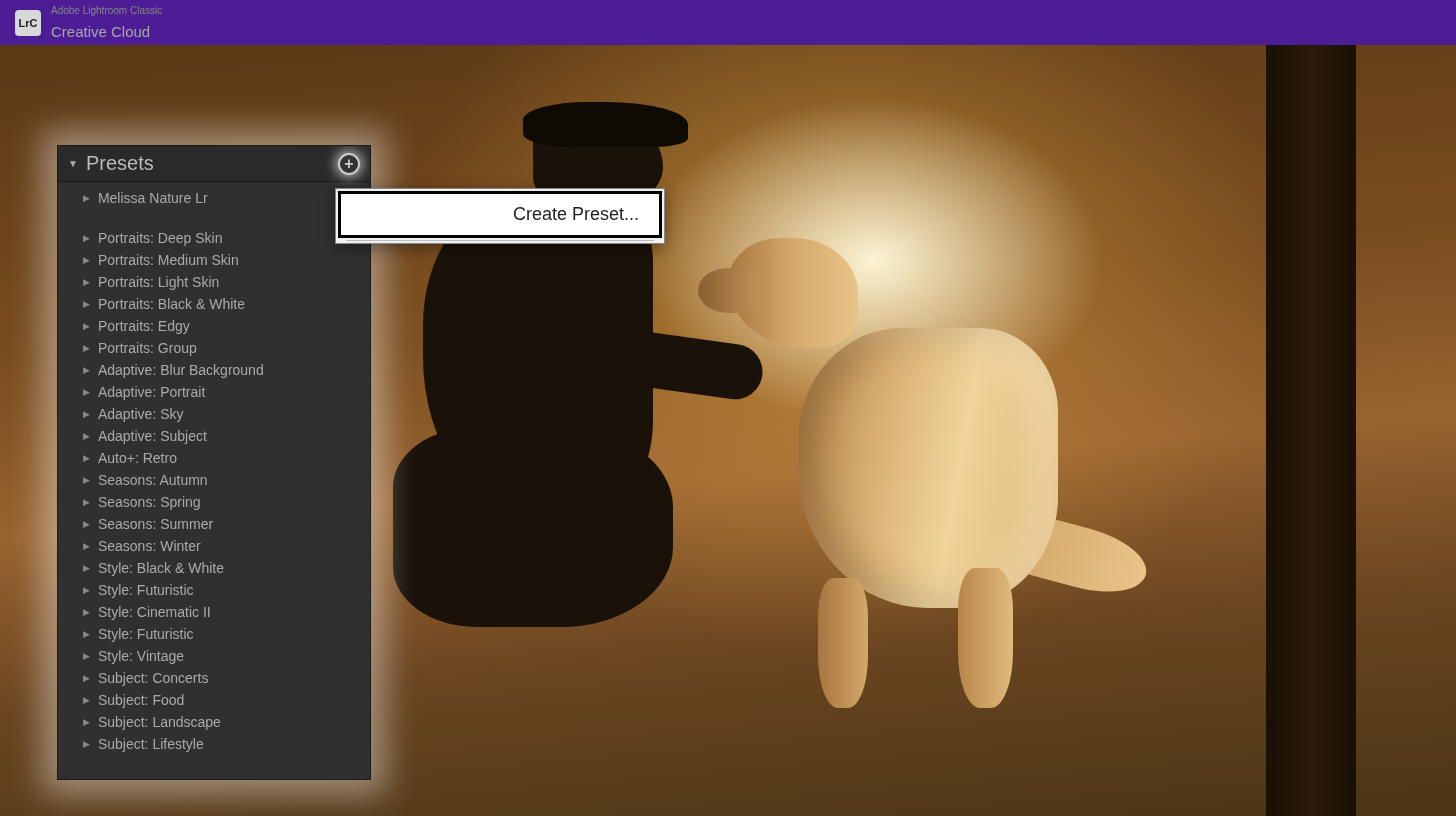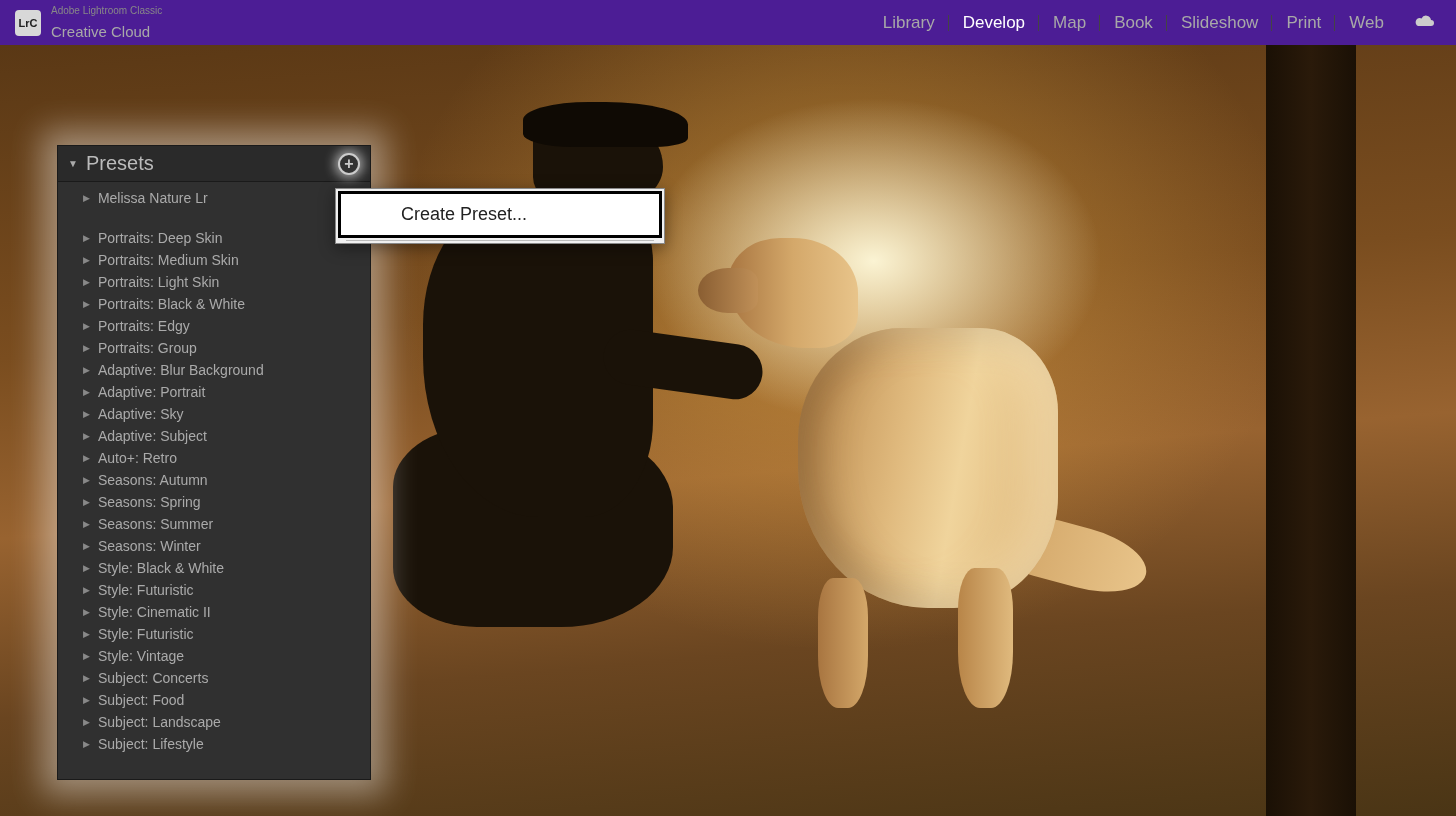"Library" div.topbar-nav { html: <div> <div> <div>Library</div> <div>Develop</div> <div>Map</div> <div>Book</div> <div>Slideshow</div> <div>Print</div> <div>Web</div> </div> <div> <svg> <path></path> </svg> </div> </div> -> none }
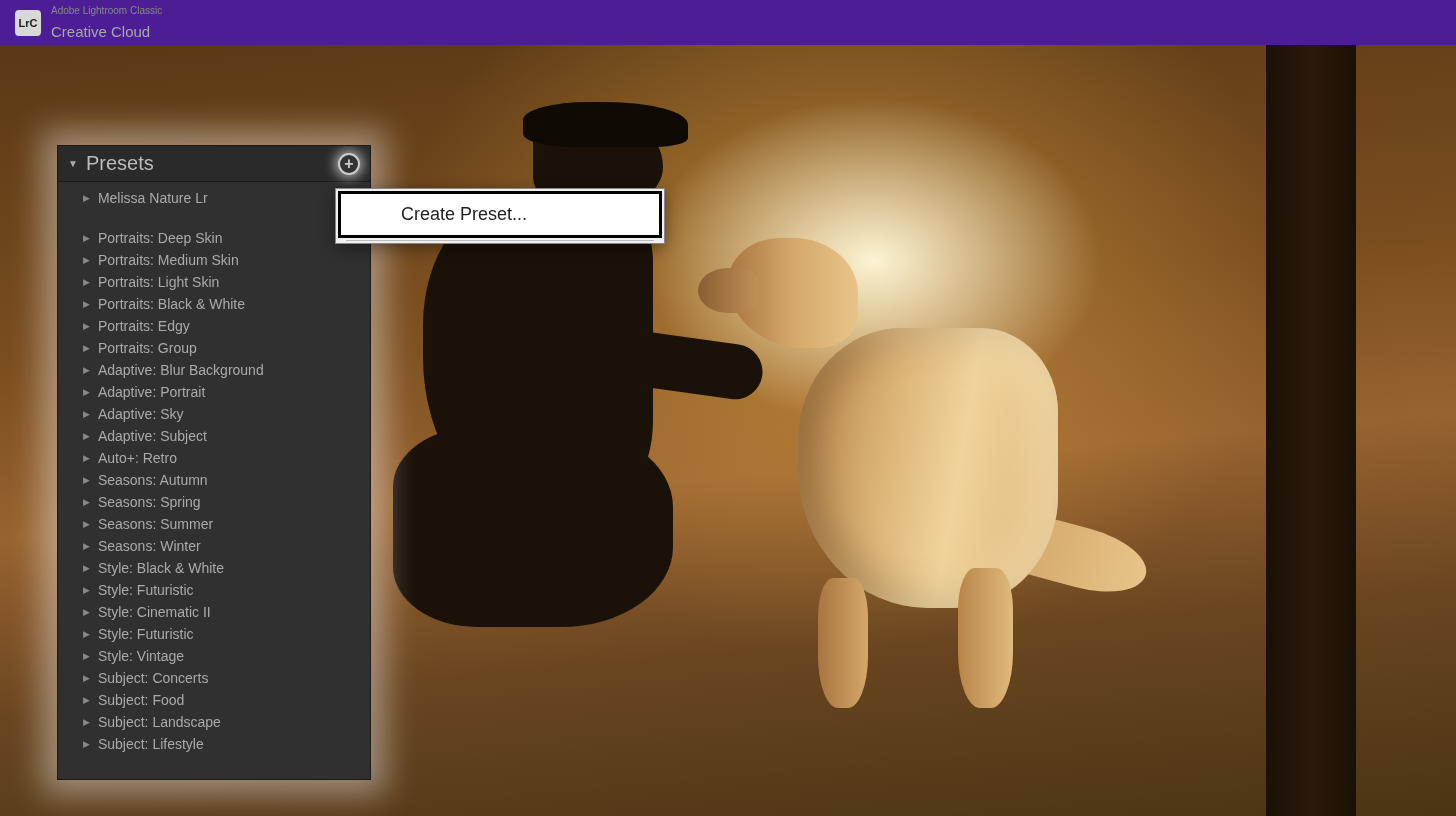"Create Preset..." .context-menu { text-align: none -> right }
